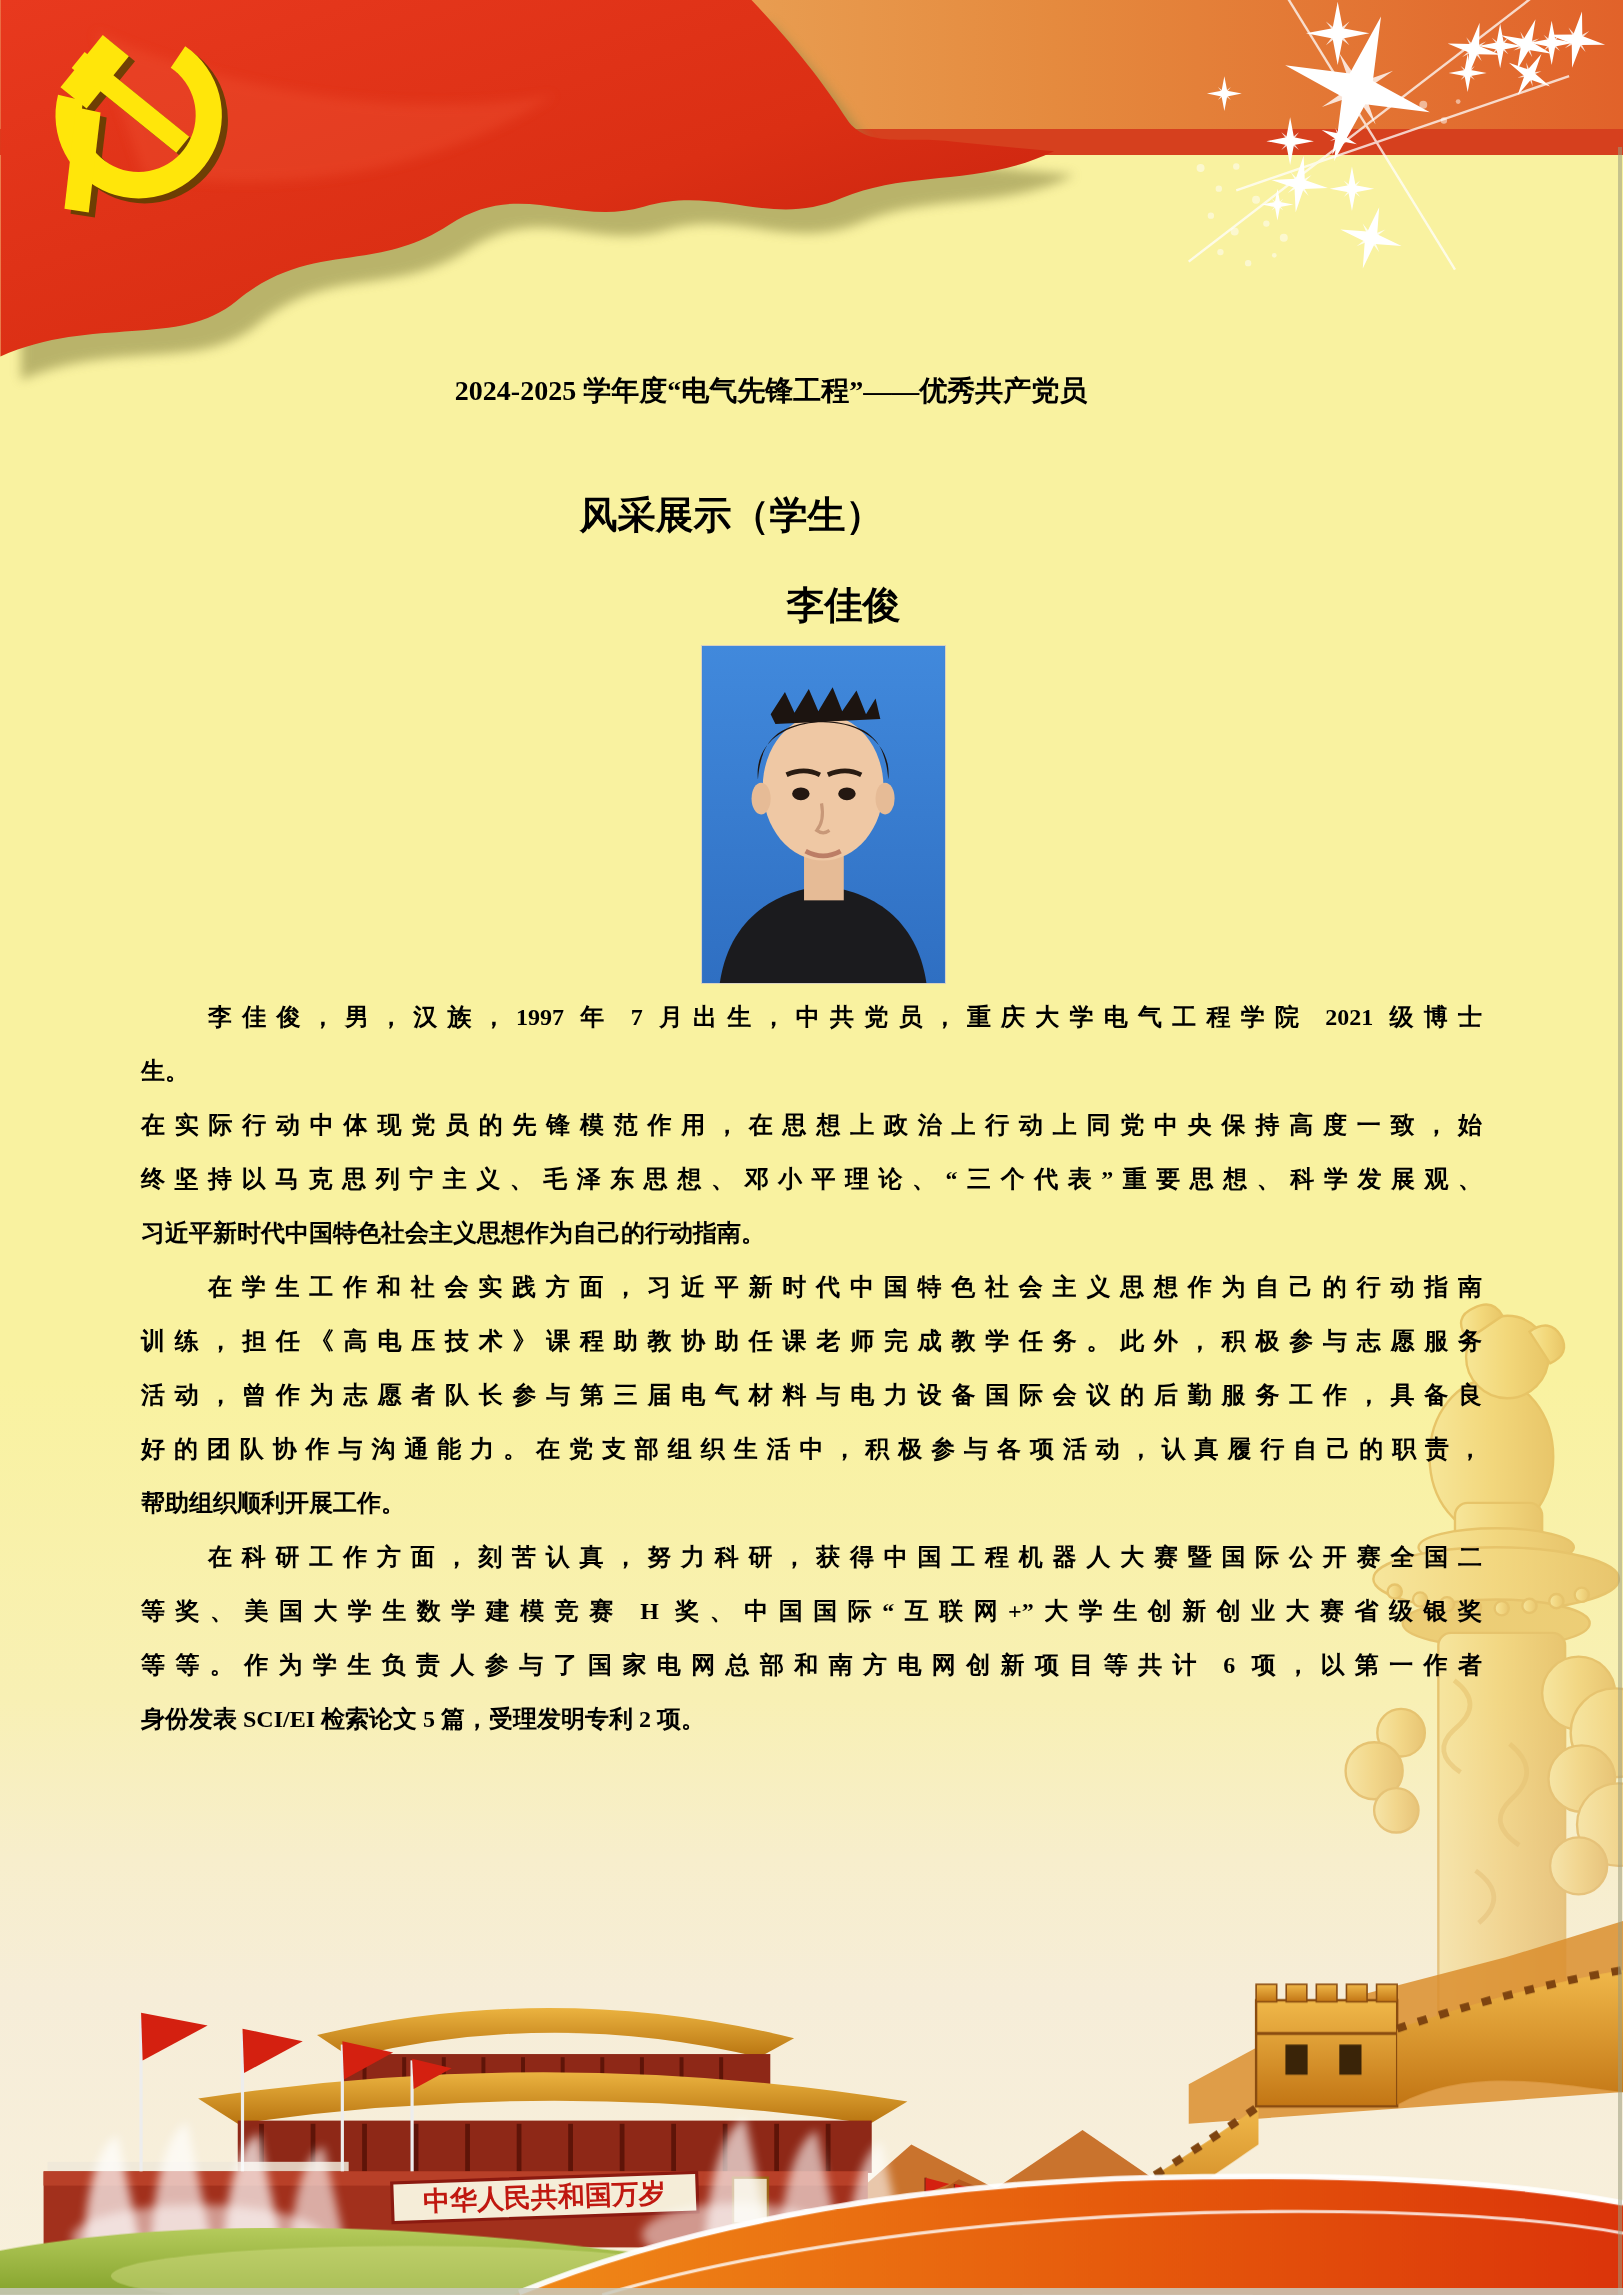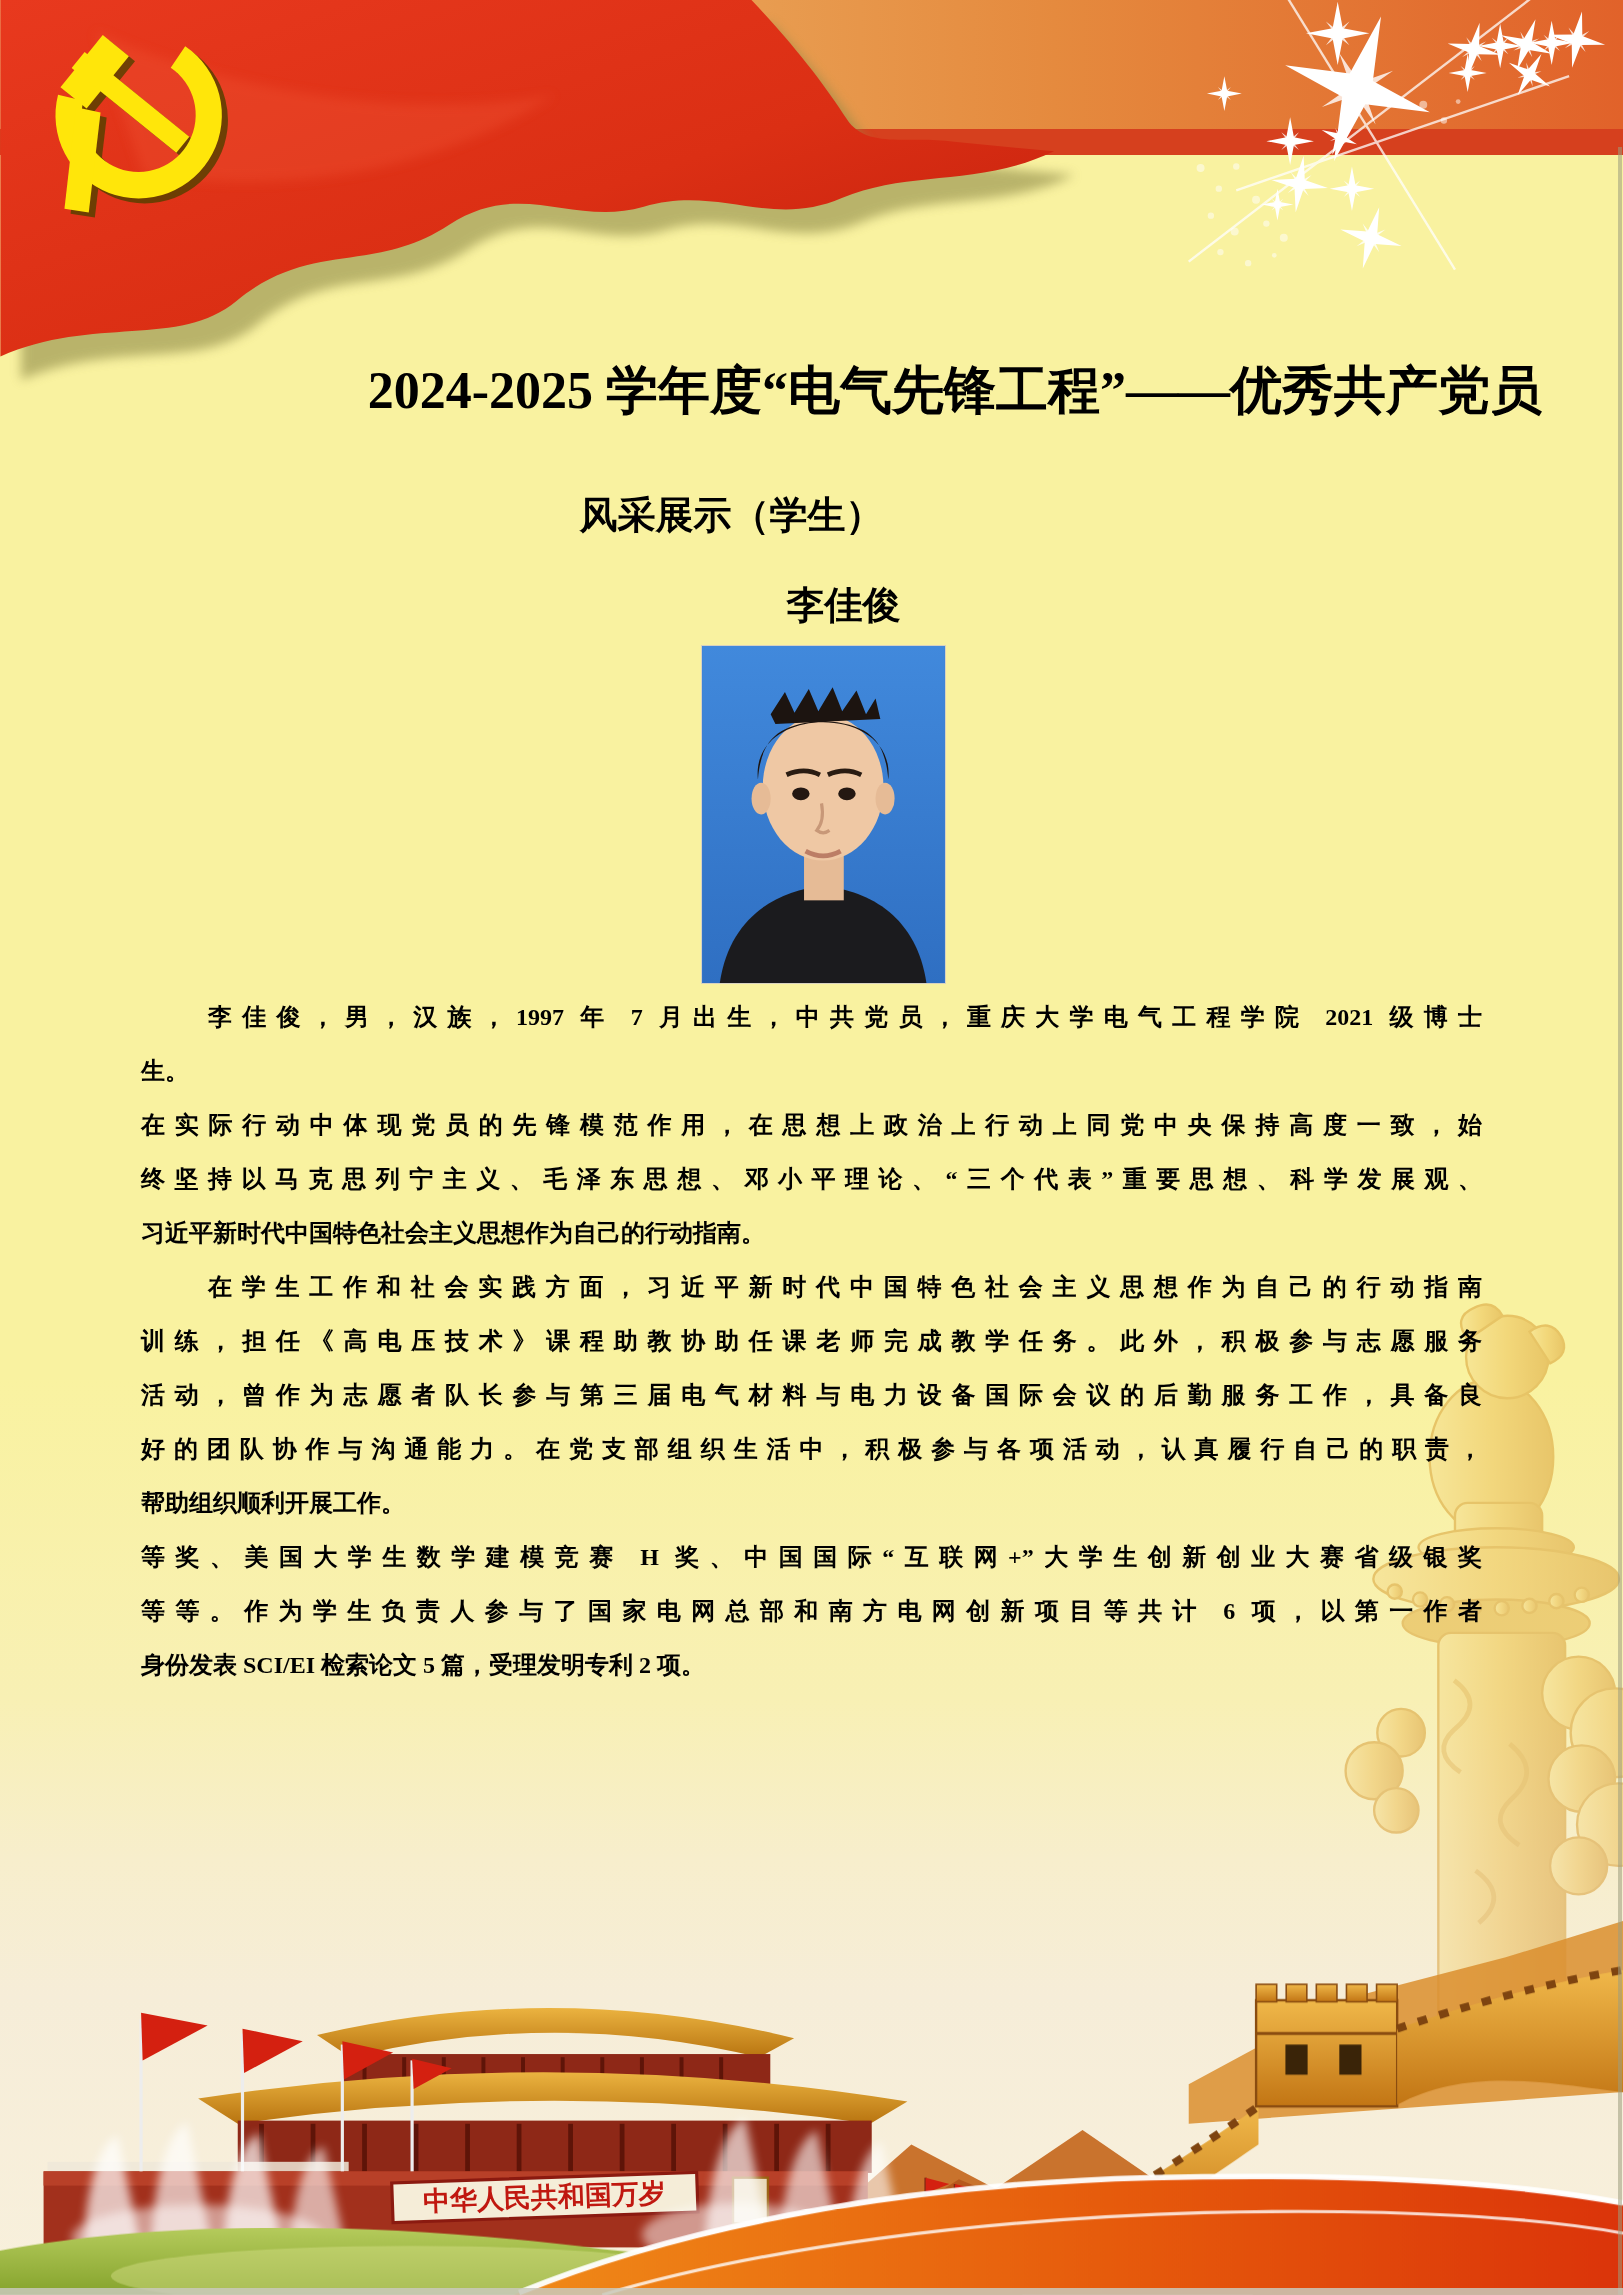"2024-2025 学年度“电气先锋工程”——优秀共产党员" .title1 { font-size: 52px -> 28px; text-align: right -> center }
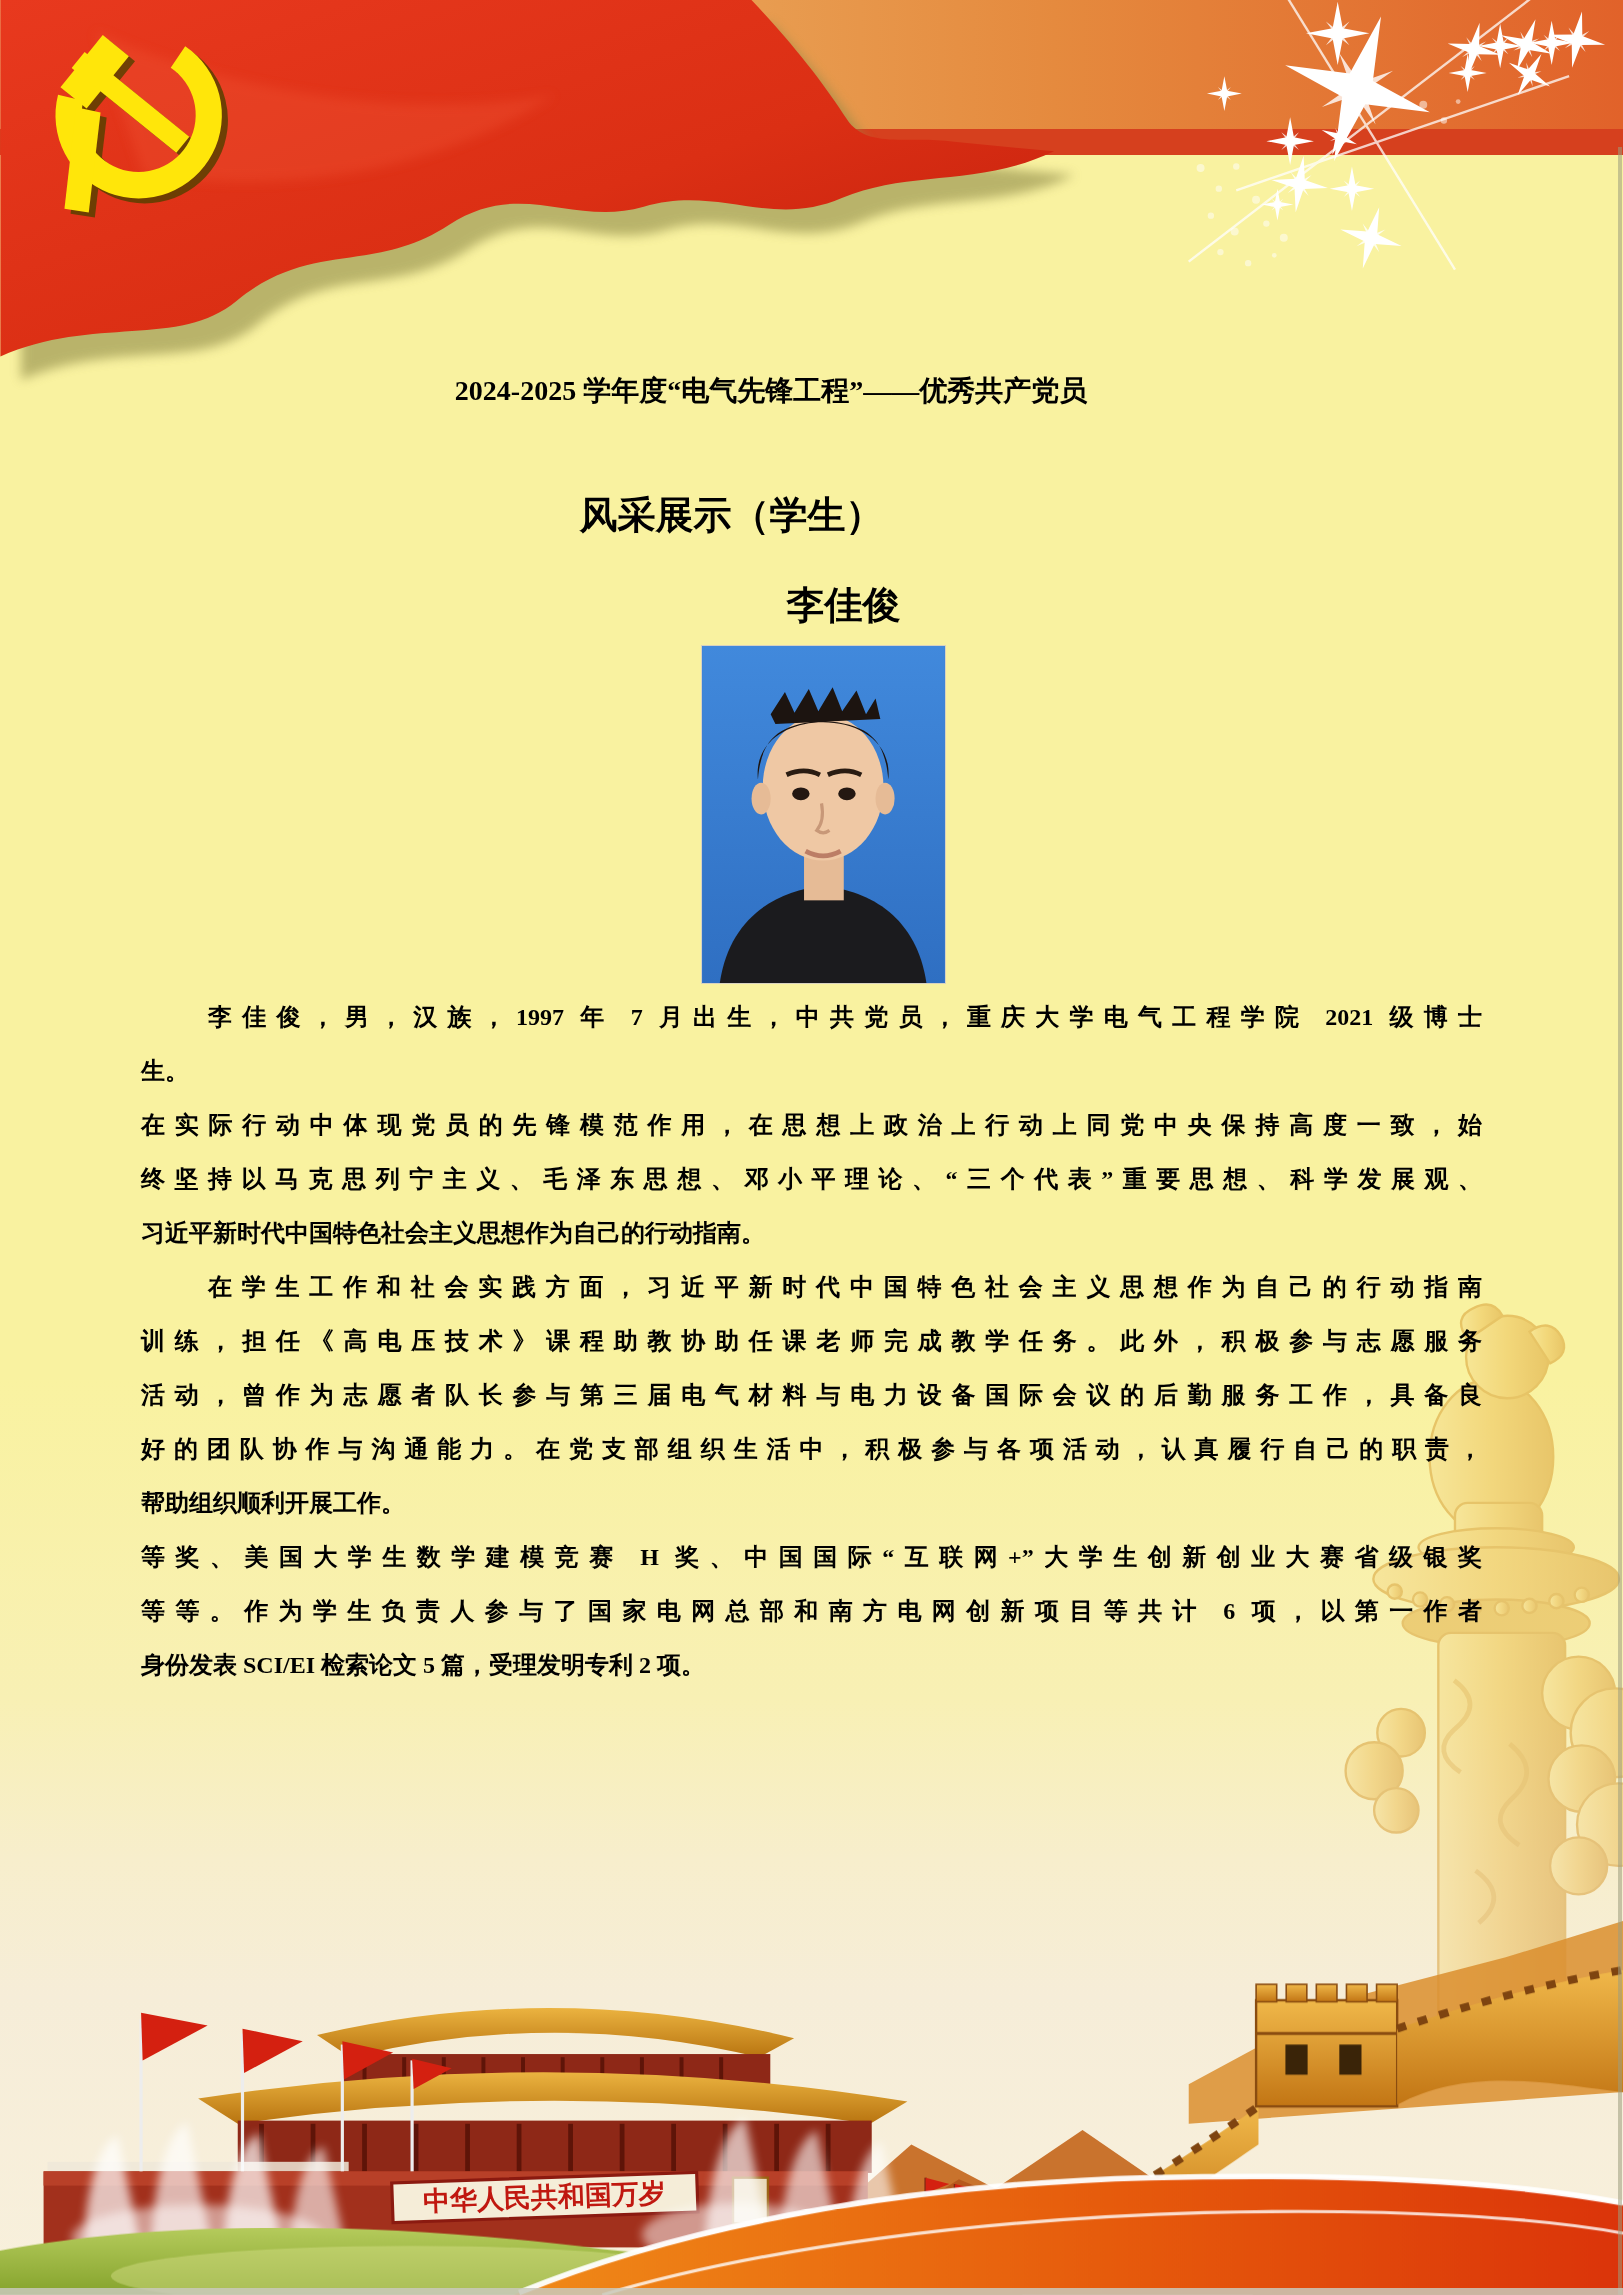"在科研工作方面，刻苦认真，努力科研，获得中国工程机器人大赛暨国际公开赛全国二" div.line { html: none -> <div>在科研工作方面，刻苦认真，努力科研，获得中国工程机器人大赛暨国际公开赛全国二</div> }
